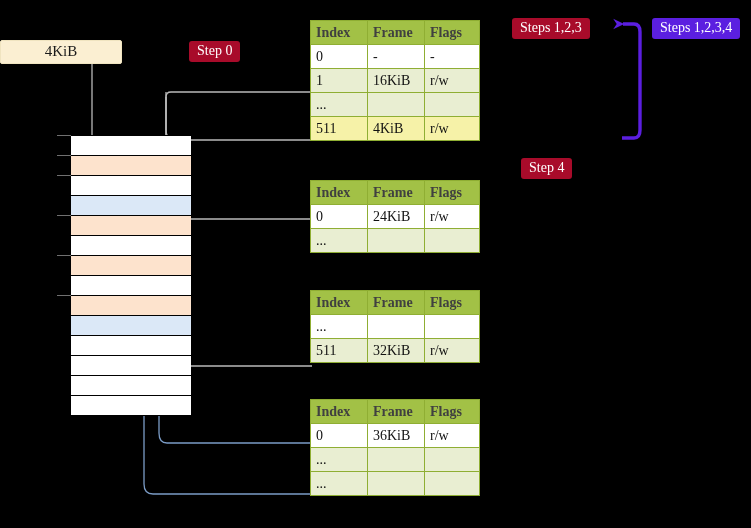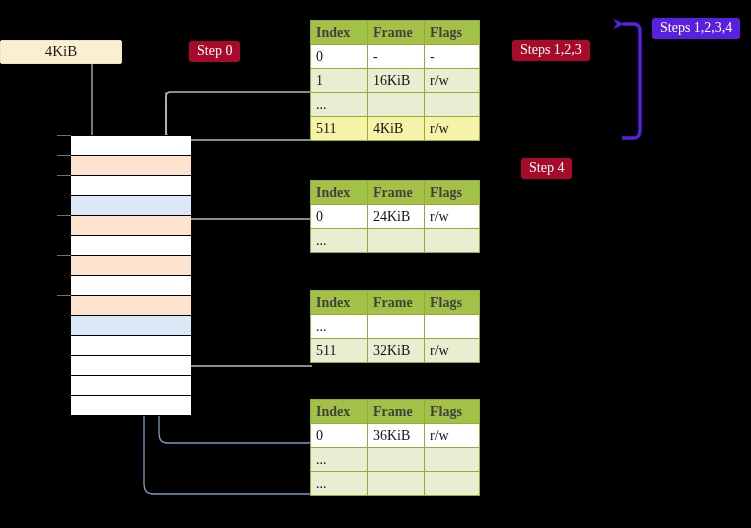"Steps 1,2,3" div.badge { margin-top: 22px -> none }
